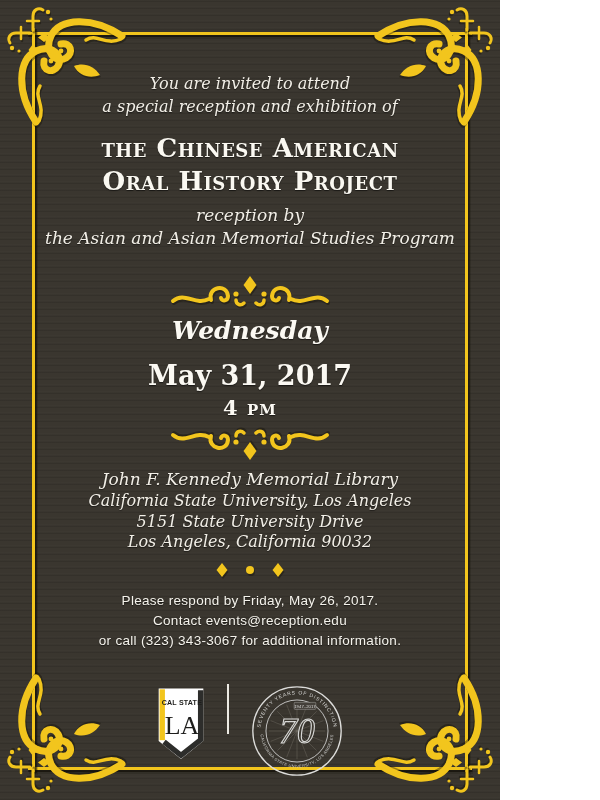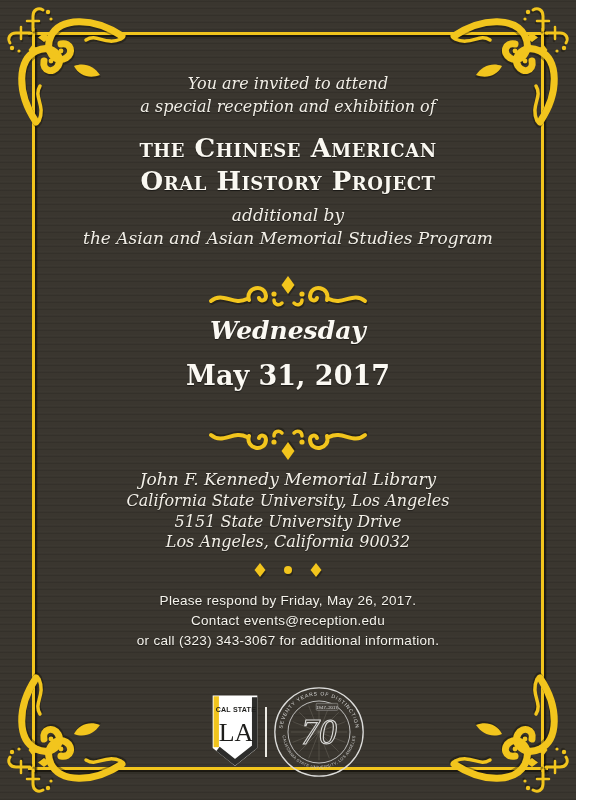"You are invited to attend" .poster { width: 576px -> 500px }
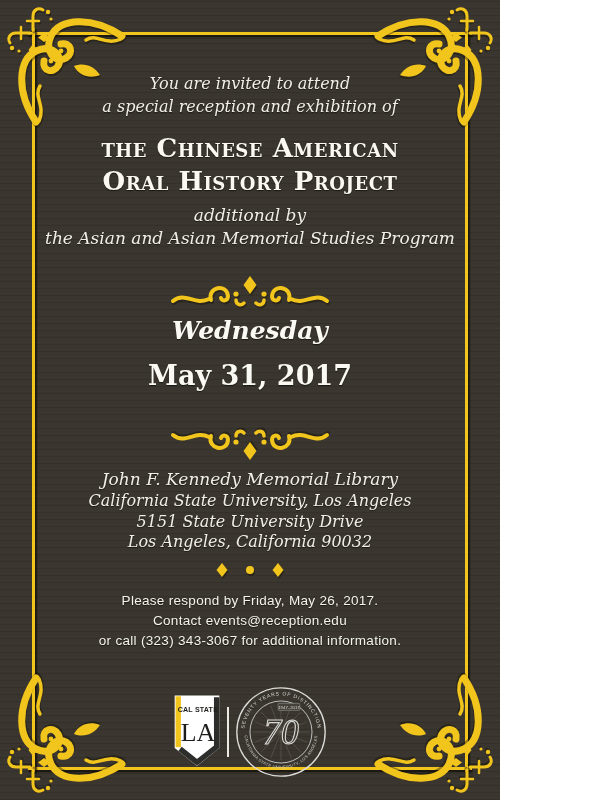"additional by" div { text: additional -> reception }
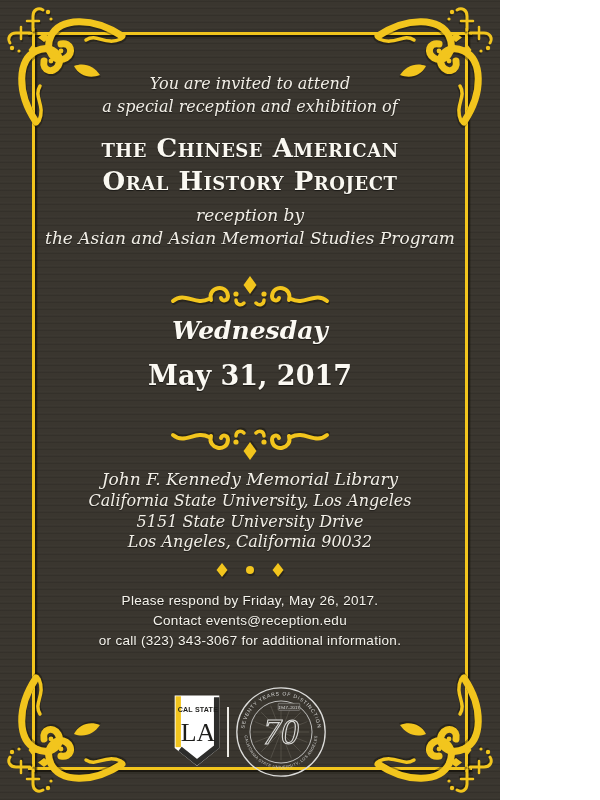"4 pm" div.tblock { html: none -> <div>4 pm</div> }
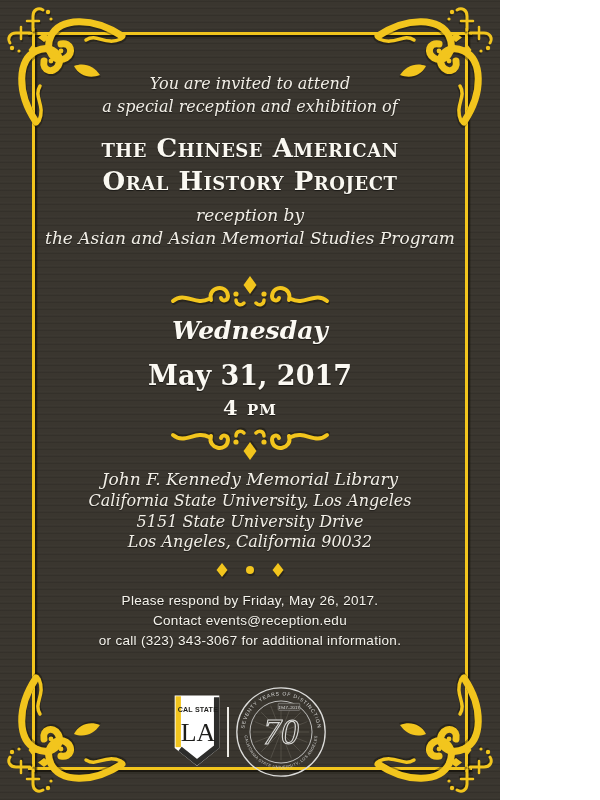"CAL STATE" .logo-row { align-items: center -> none; gap: 5px -> 21px }
